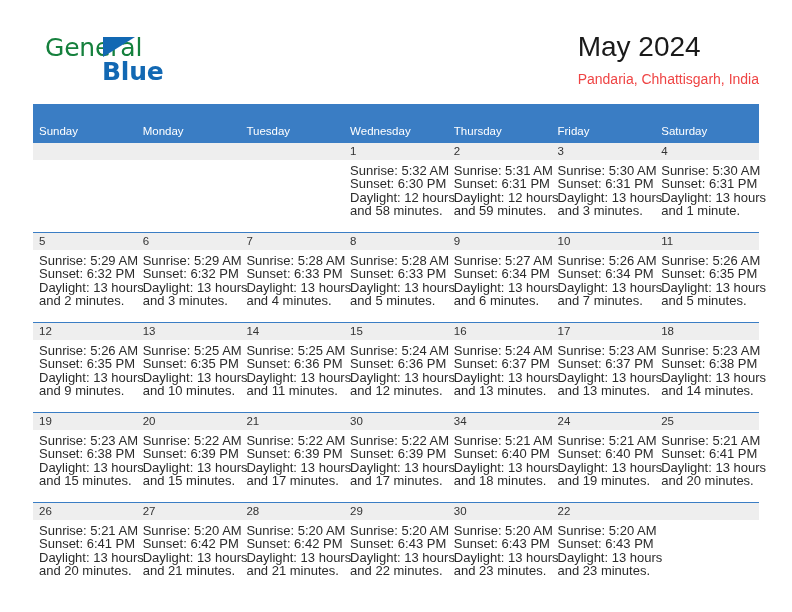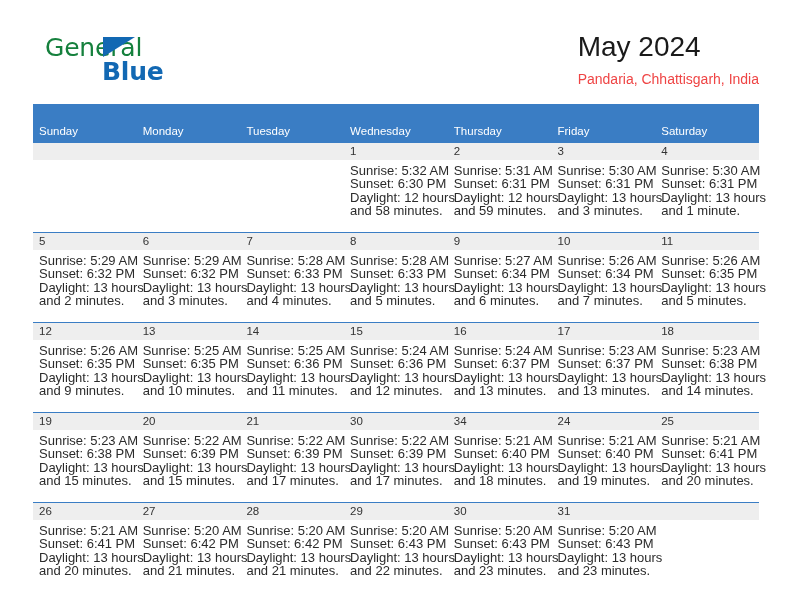"31" div.date-band { text: 31 -> 22 }
